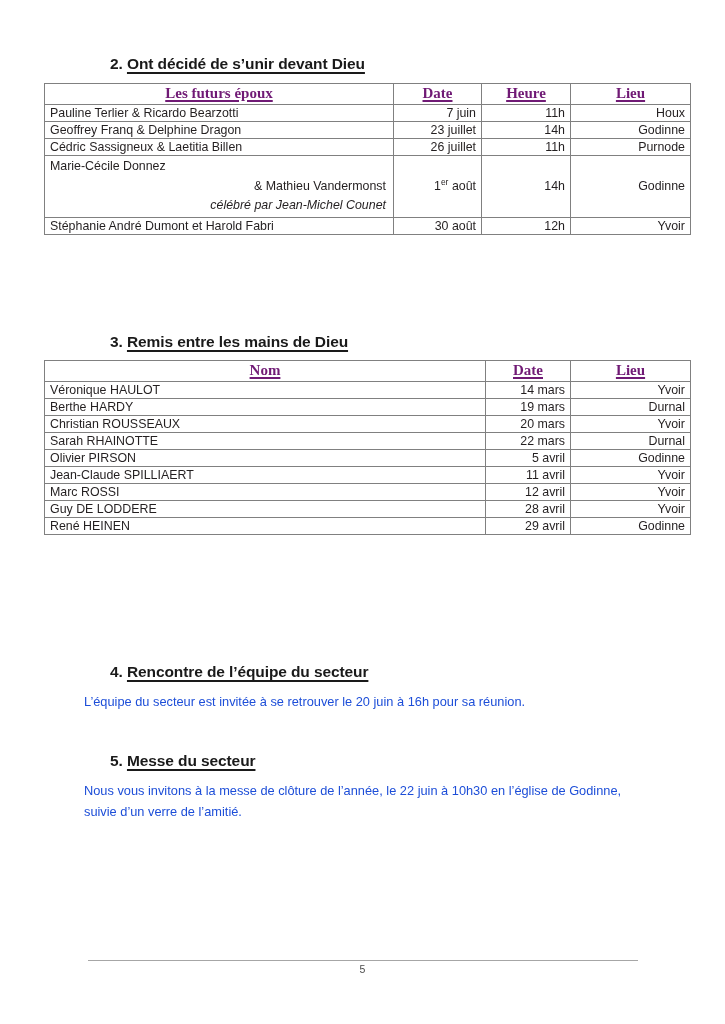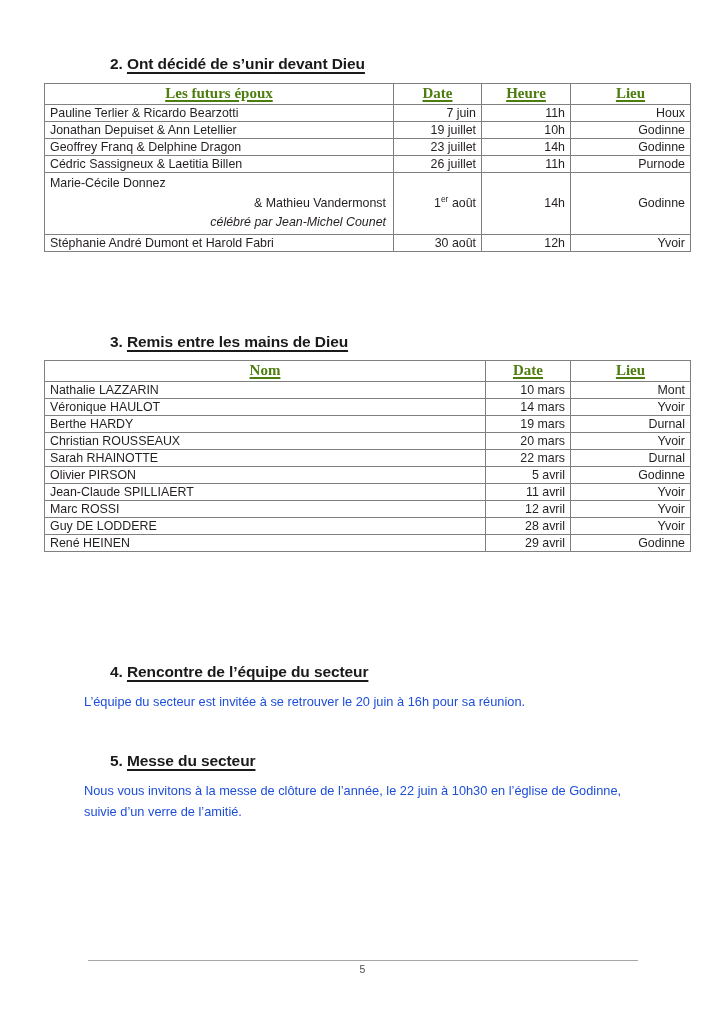"Les futurs époux" table.doc-table thead th { color: #4d7c0f -> #701a75 }
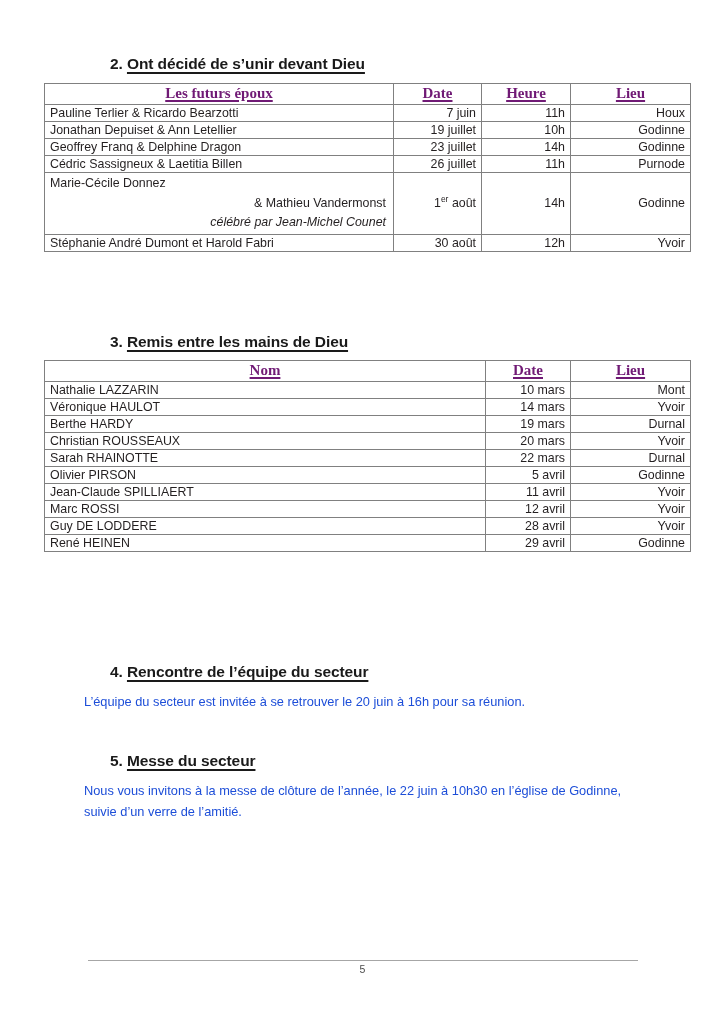"Jonathan Depuiset & Ann Letellier" tr { html: <tr> <td>Jonathan Depuiset &amp; Ann Letellier</td> <td>19 juillet</td> <td>10h</td> <td>Godinne</td> </tr> -> none }
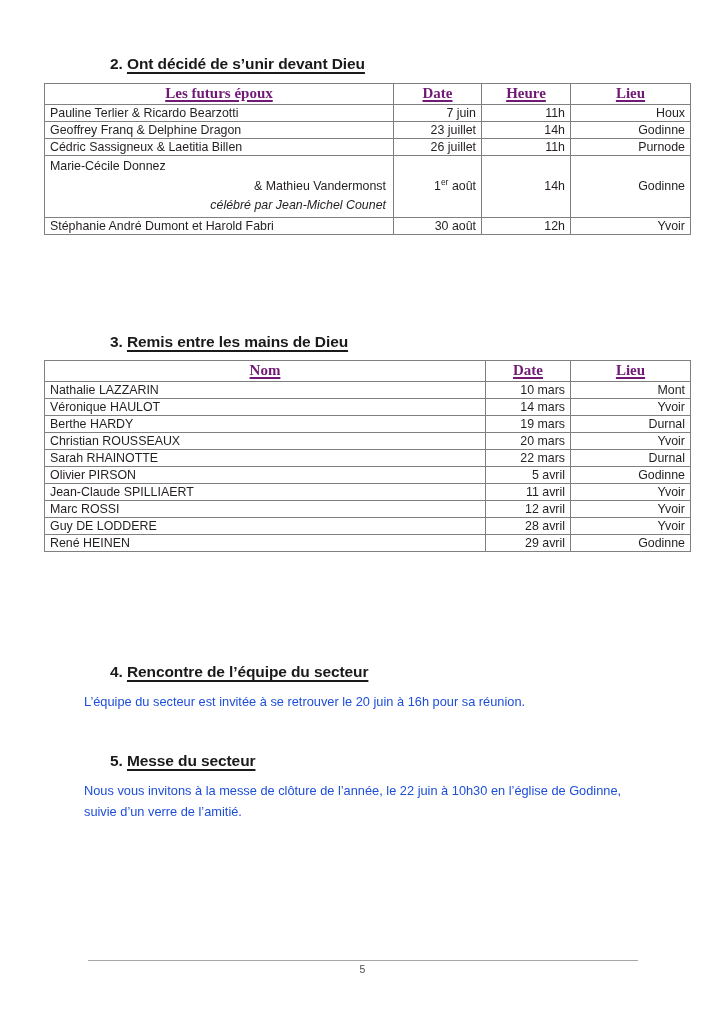"Nathalie LAZZARIN" tr { html: <tr> <td>Nathalie LAZZARIN</td> <td>10 mars</td> <td>Mont</td> </tr> -> none }
